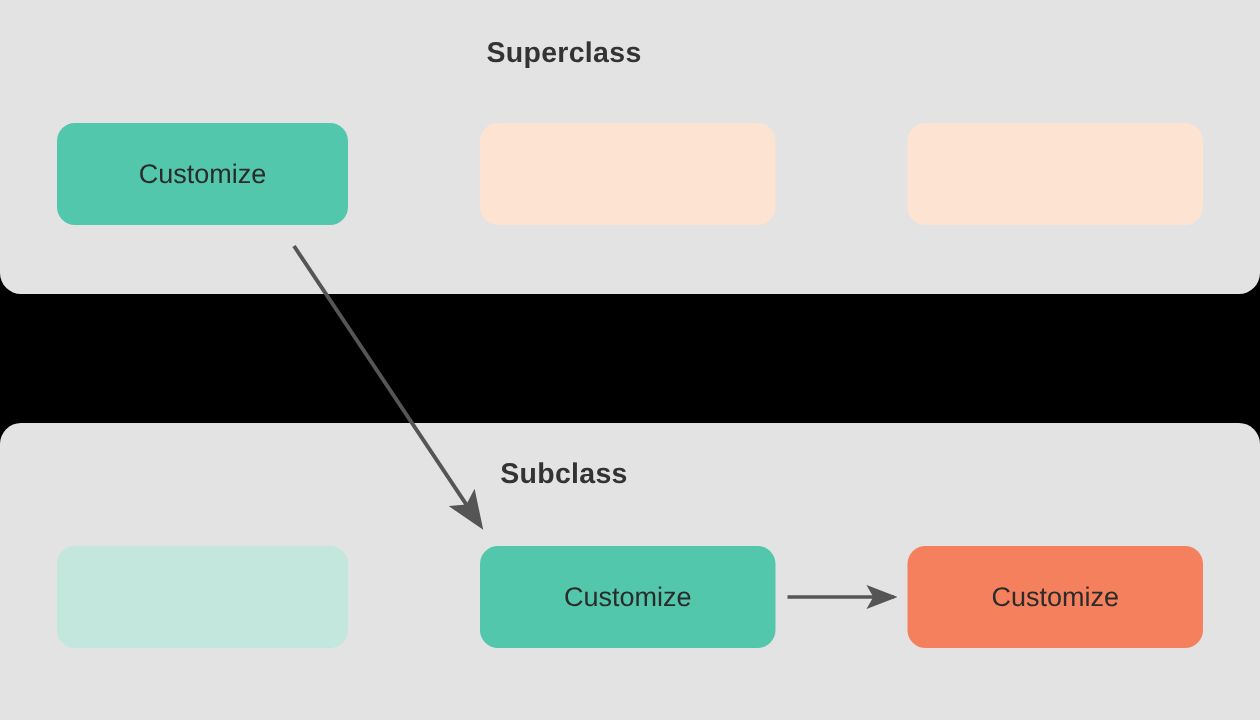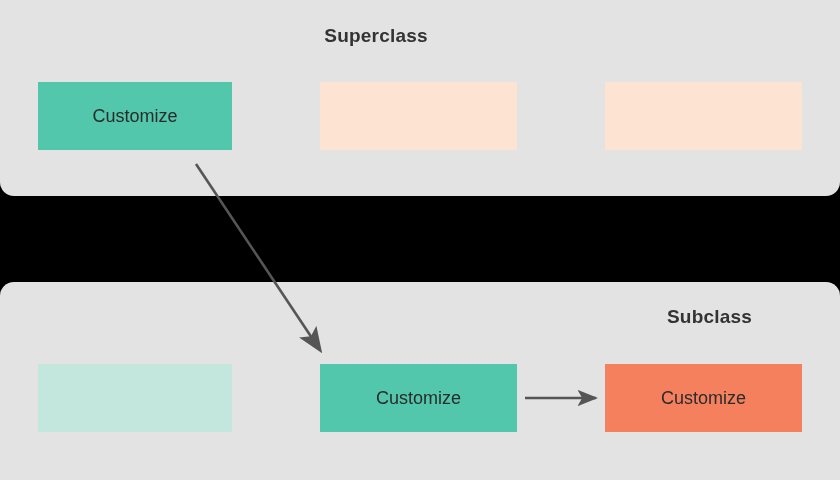"Customize" .node { border-radius: 0 -> 12px }
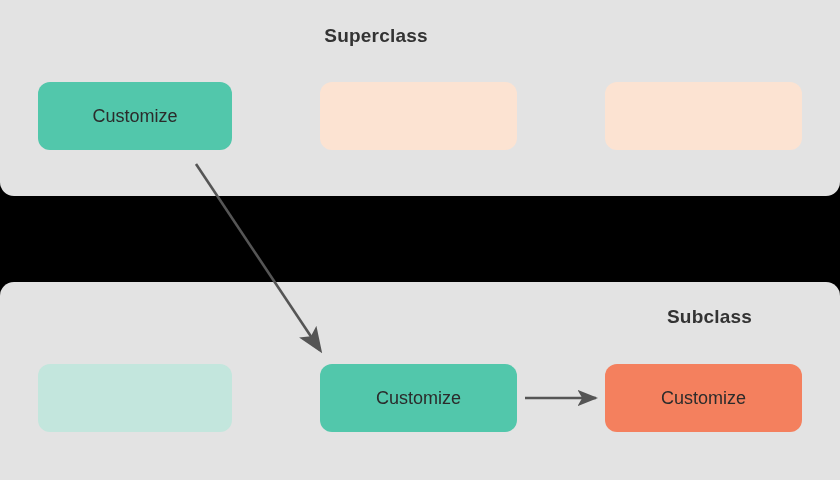"Subclass" #title-subclass { text-align: right -> none }
